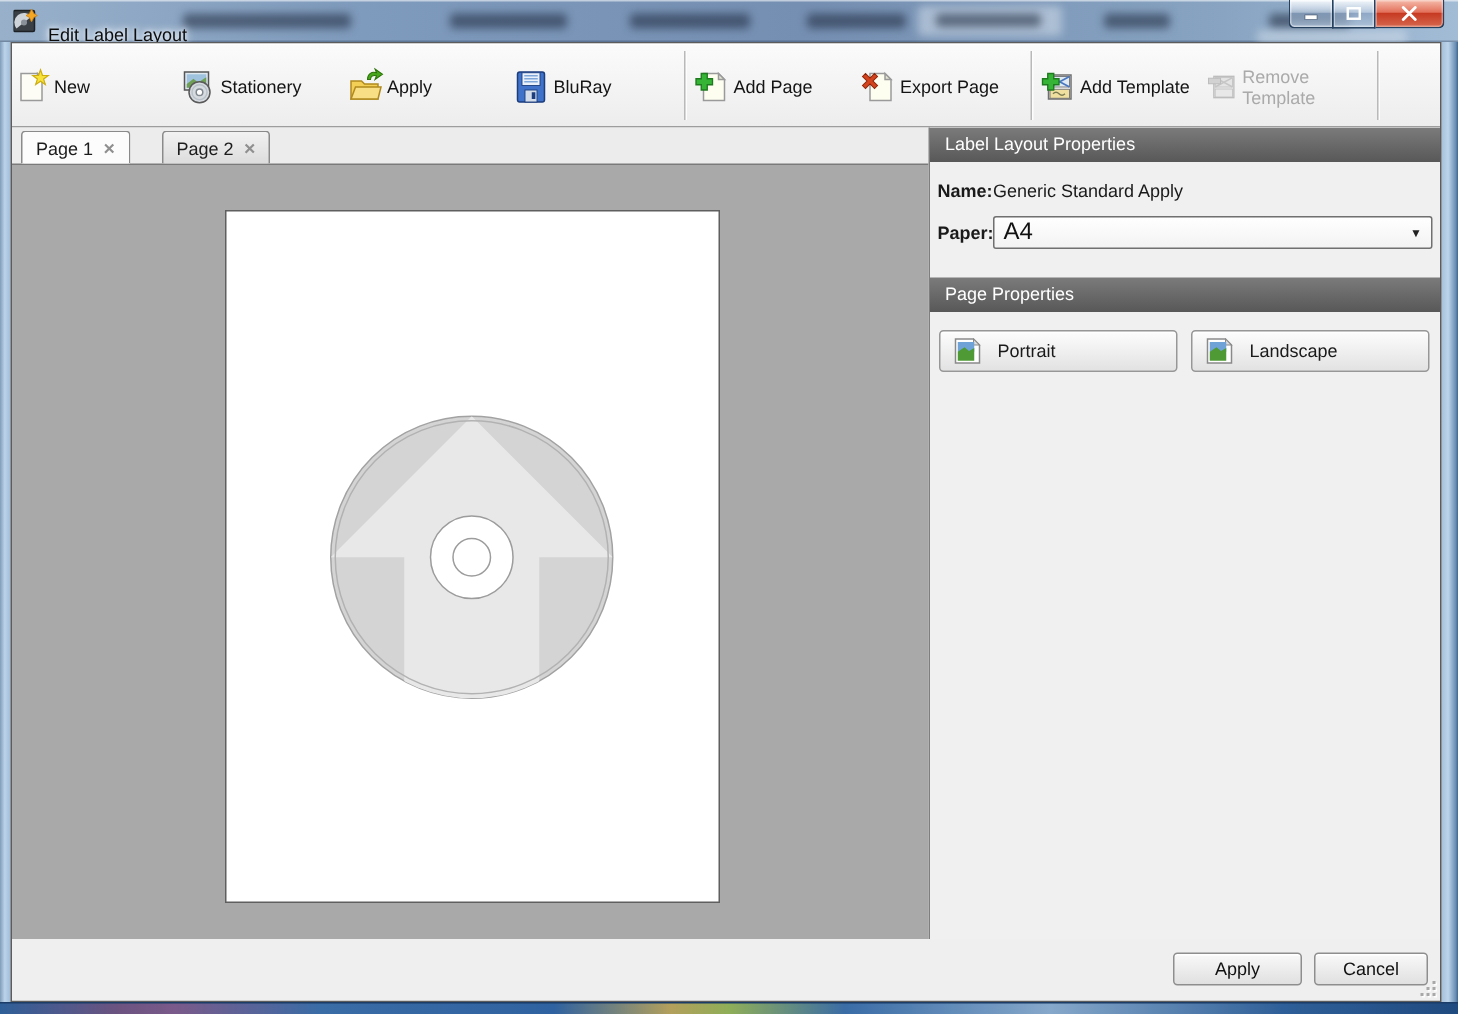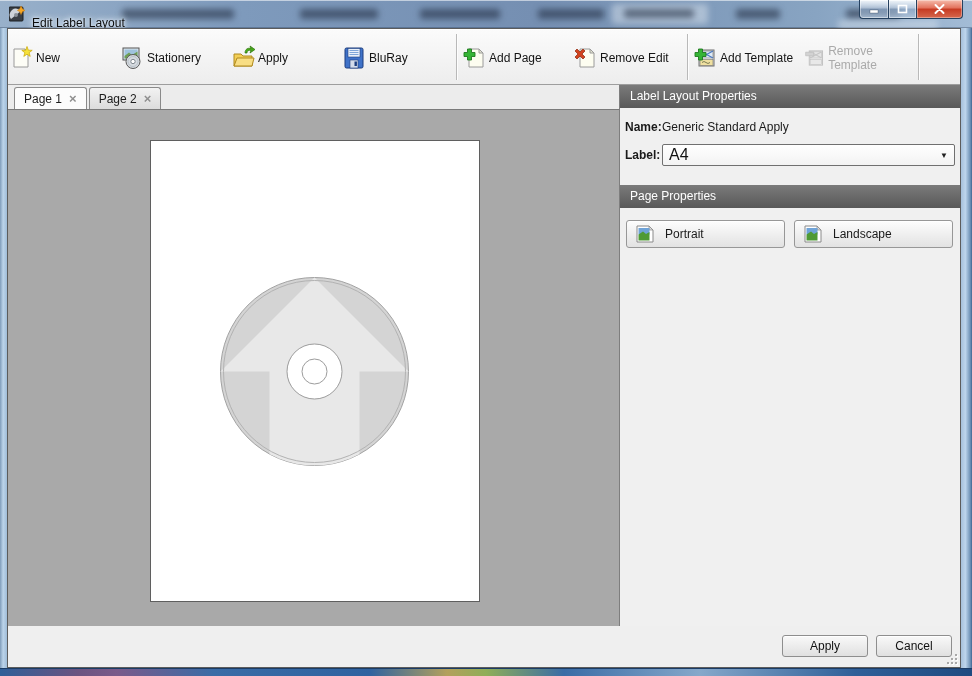"Remove Edit" div.tb-label { text: Remove Edit -> Export Page }
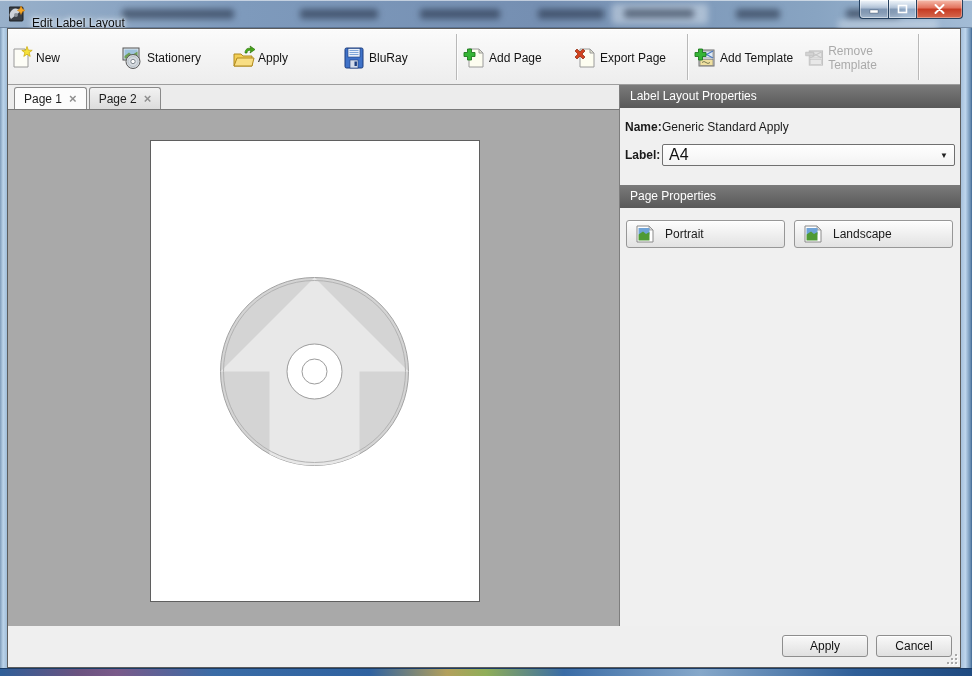"Page 2" .tab.inactive { margin-left: none -> 19px }
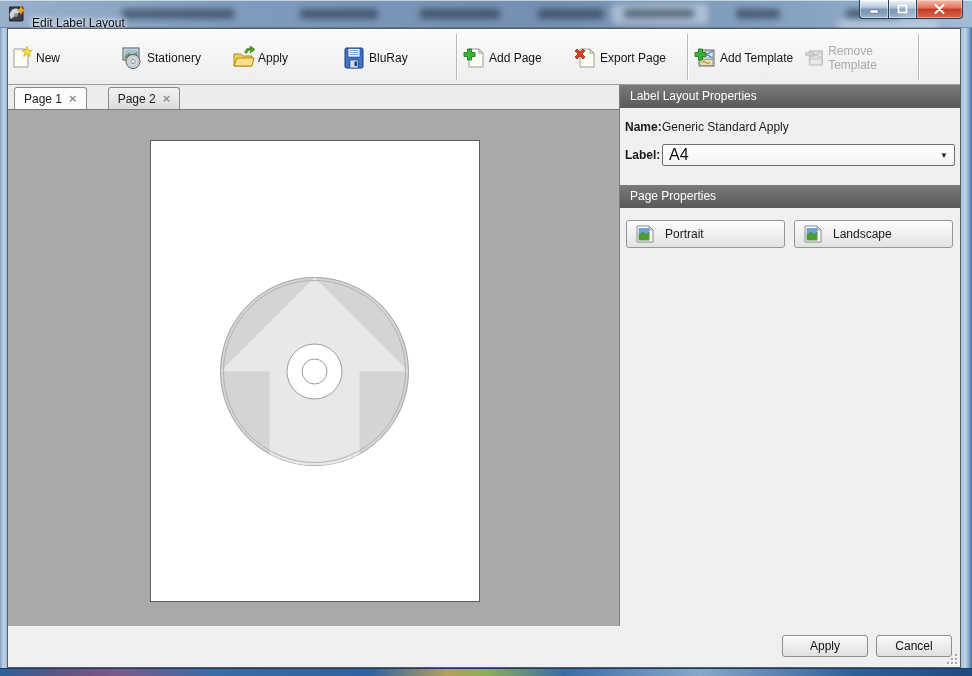"Label:" span.prop-label { text: Label -> Paper }
